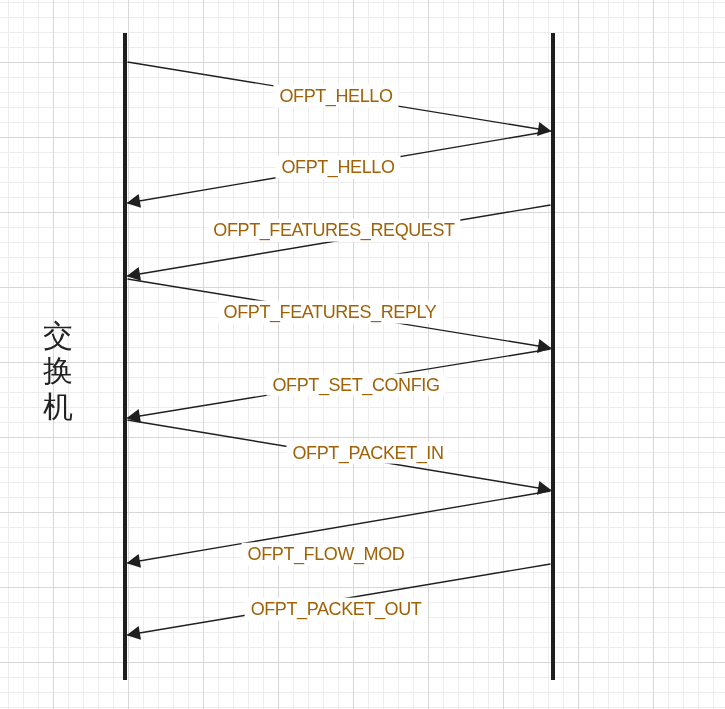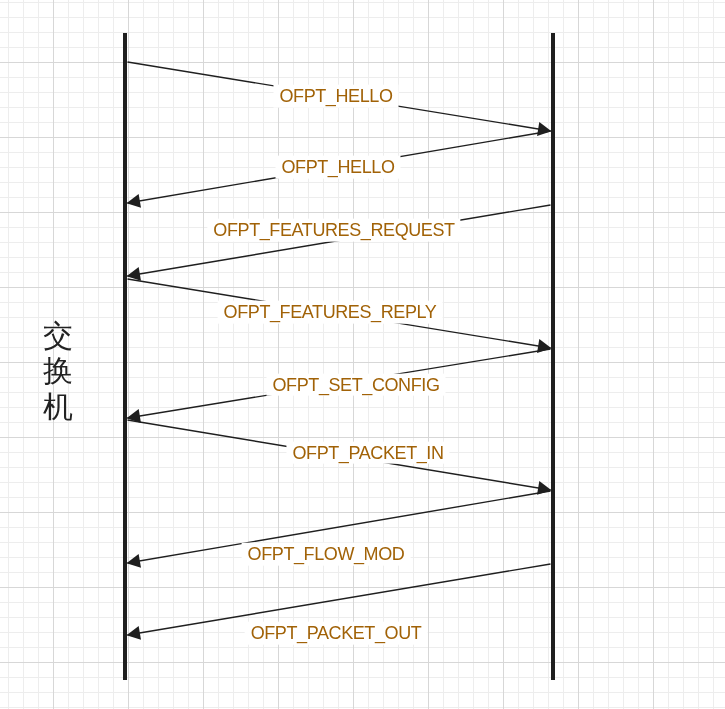"OFPT_PACKET_OUT" div.msg-label { top: 633px -> 609px }
